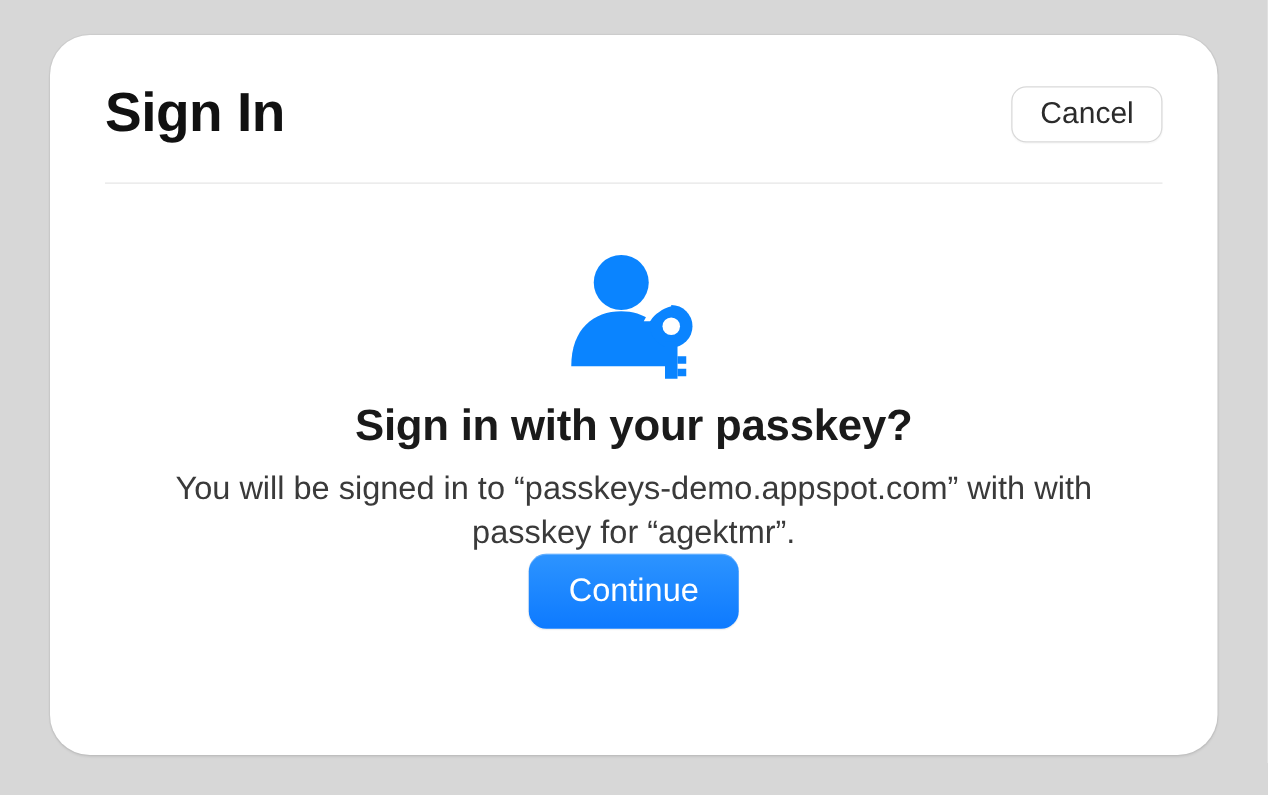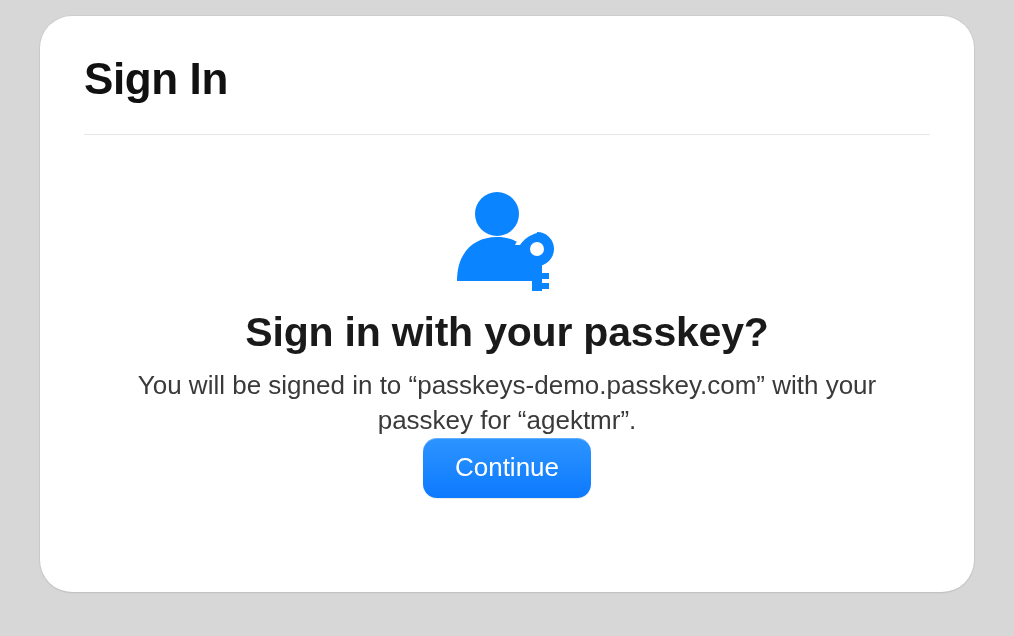"Sign In" .dialog { top: 16px -> 28px }
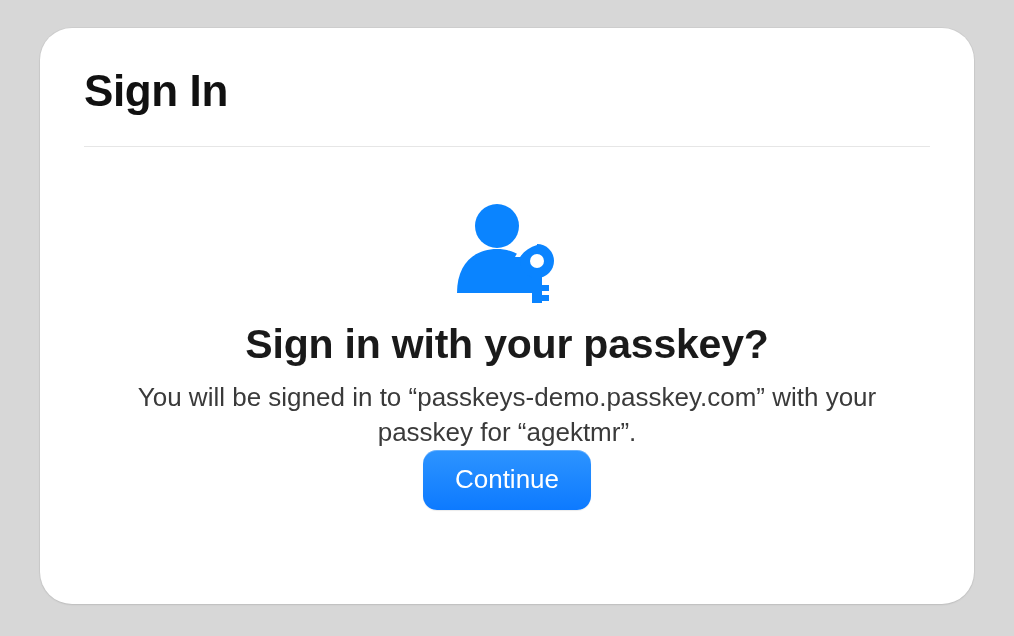"Cancel" button.cancel-btn { html: none -> <button>Cancel</button> }
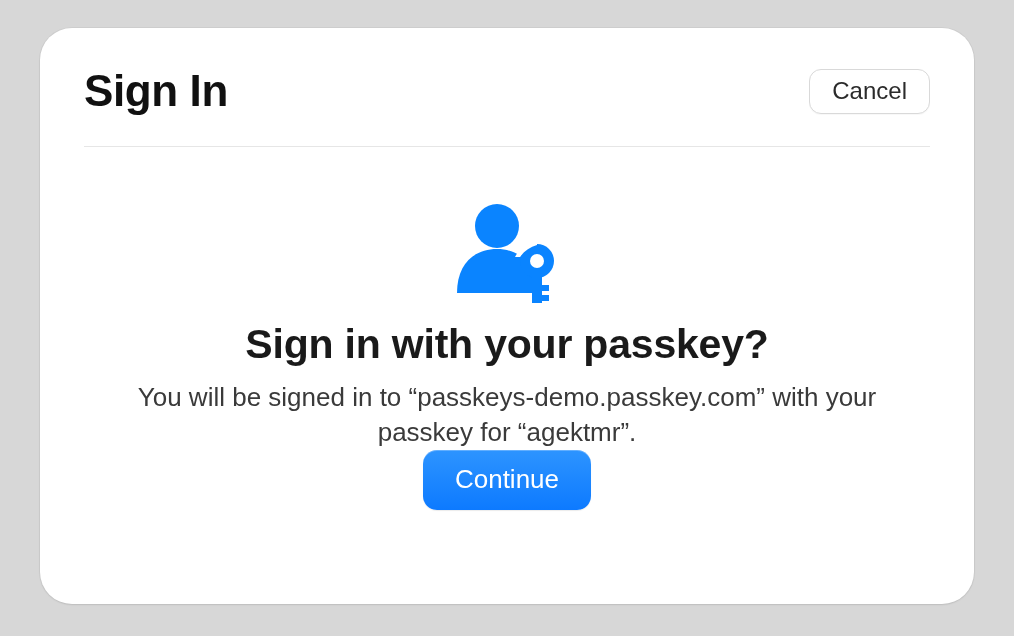"Sign in with your passkey?" .prompt-heading { font-size: 41px -> 35px }
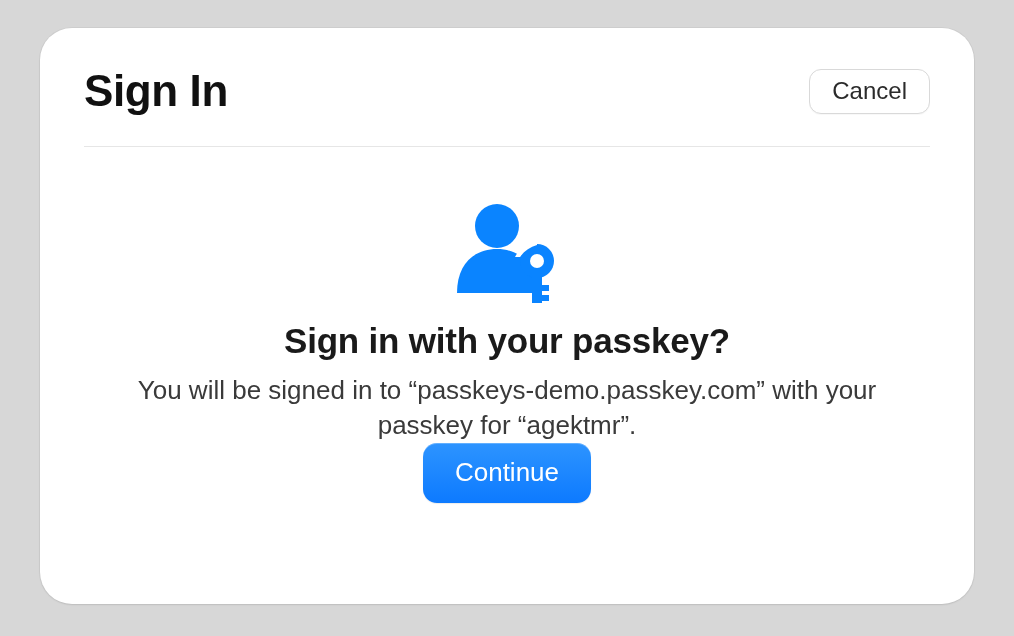"You will be signed in" p.prompt-sub { text: passkeys-demo.passkey.com” with your -> passkeys-demo.appspot.com” with with }
